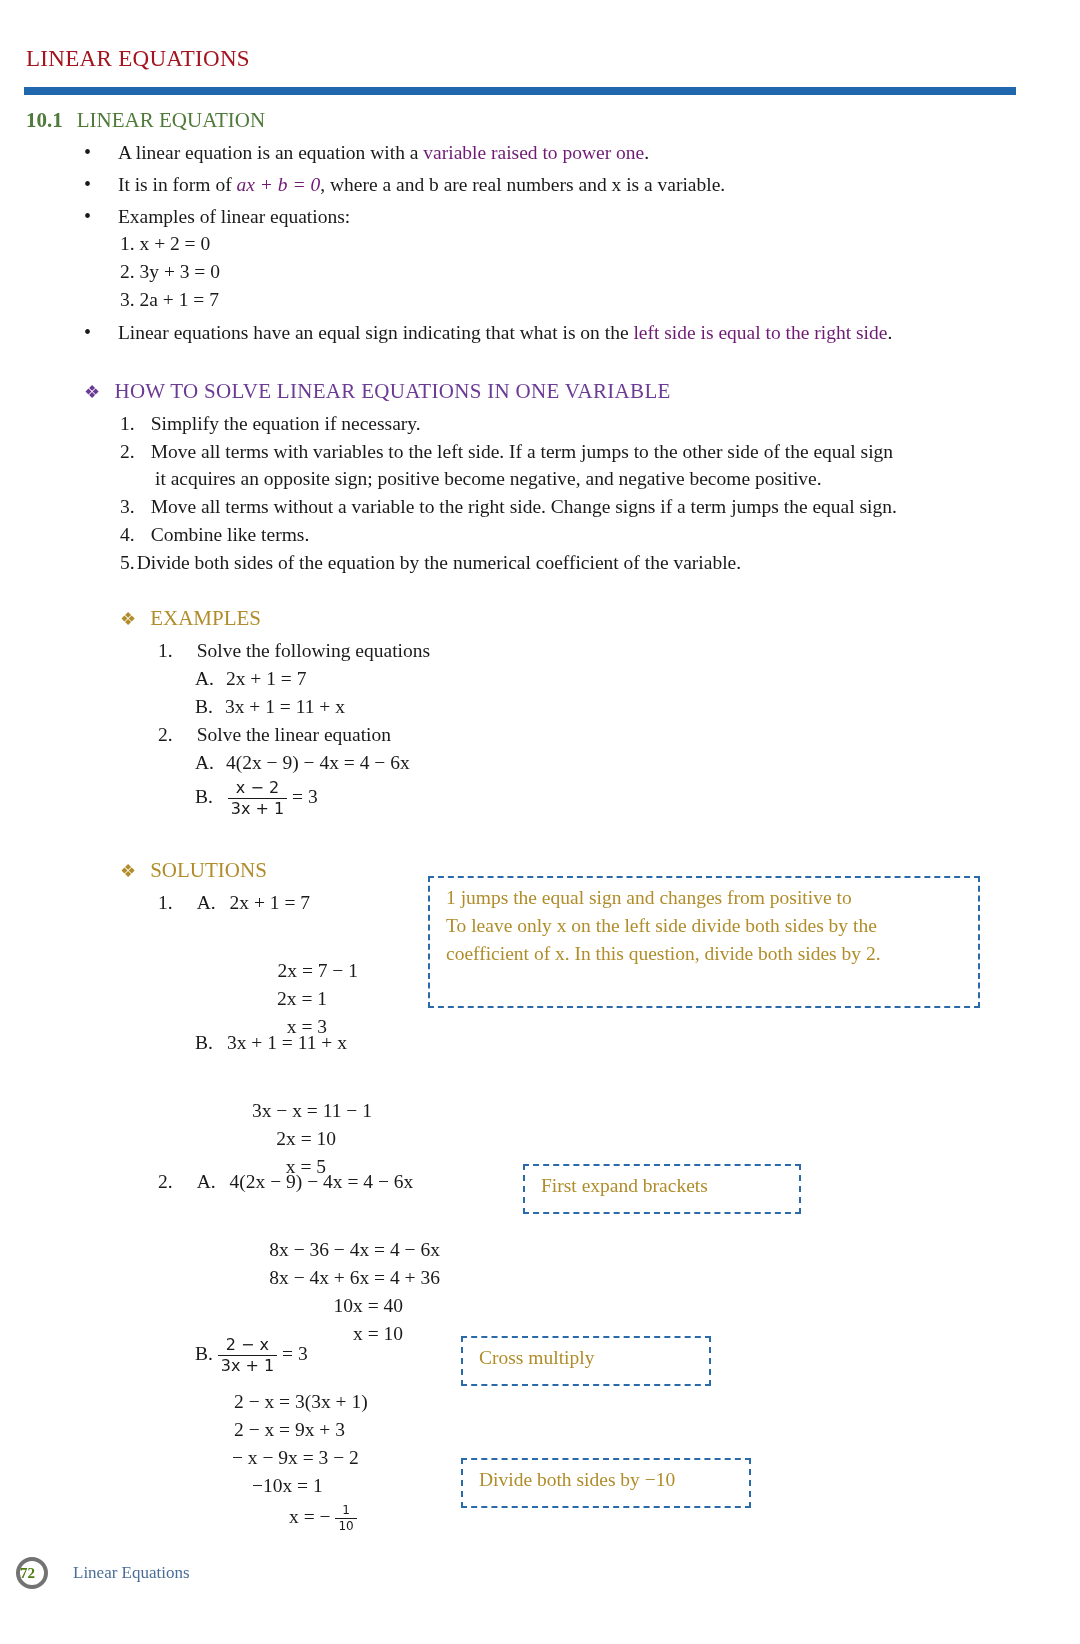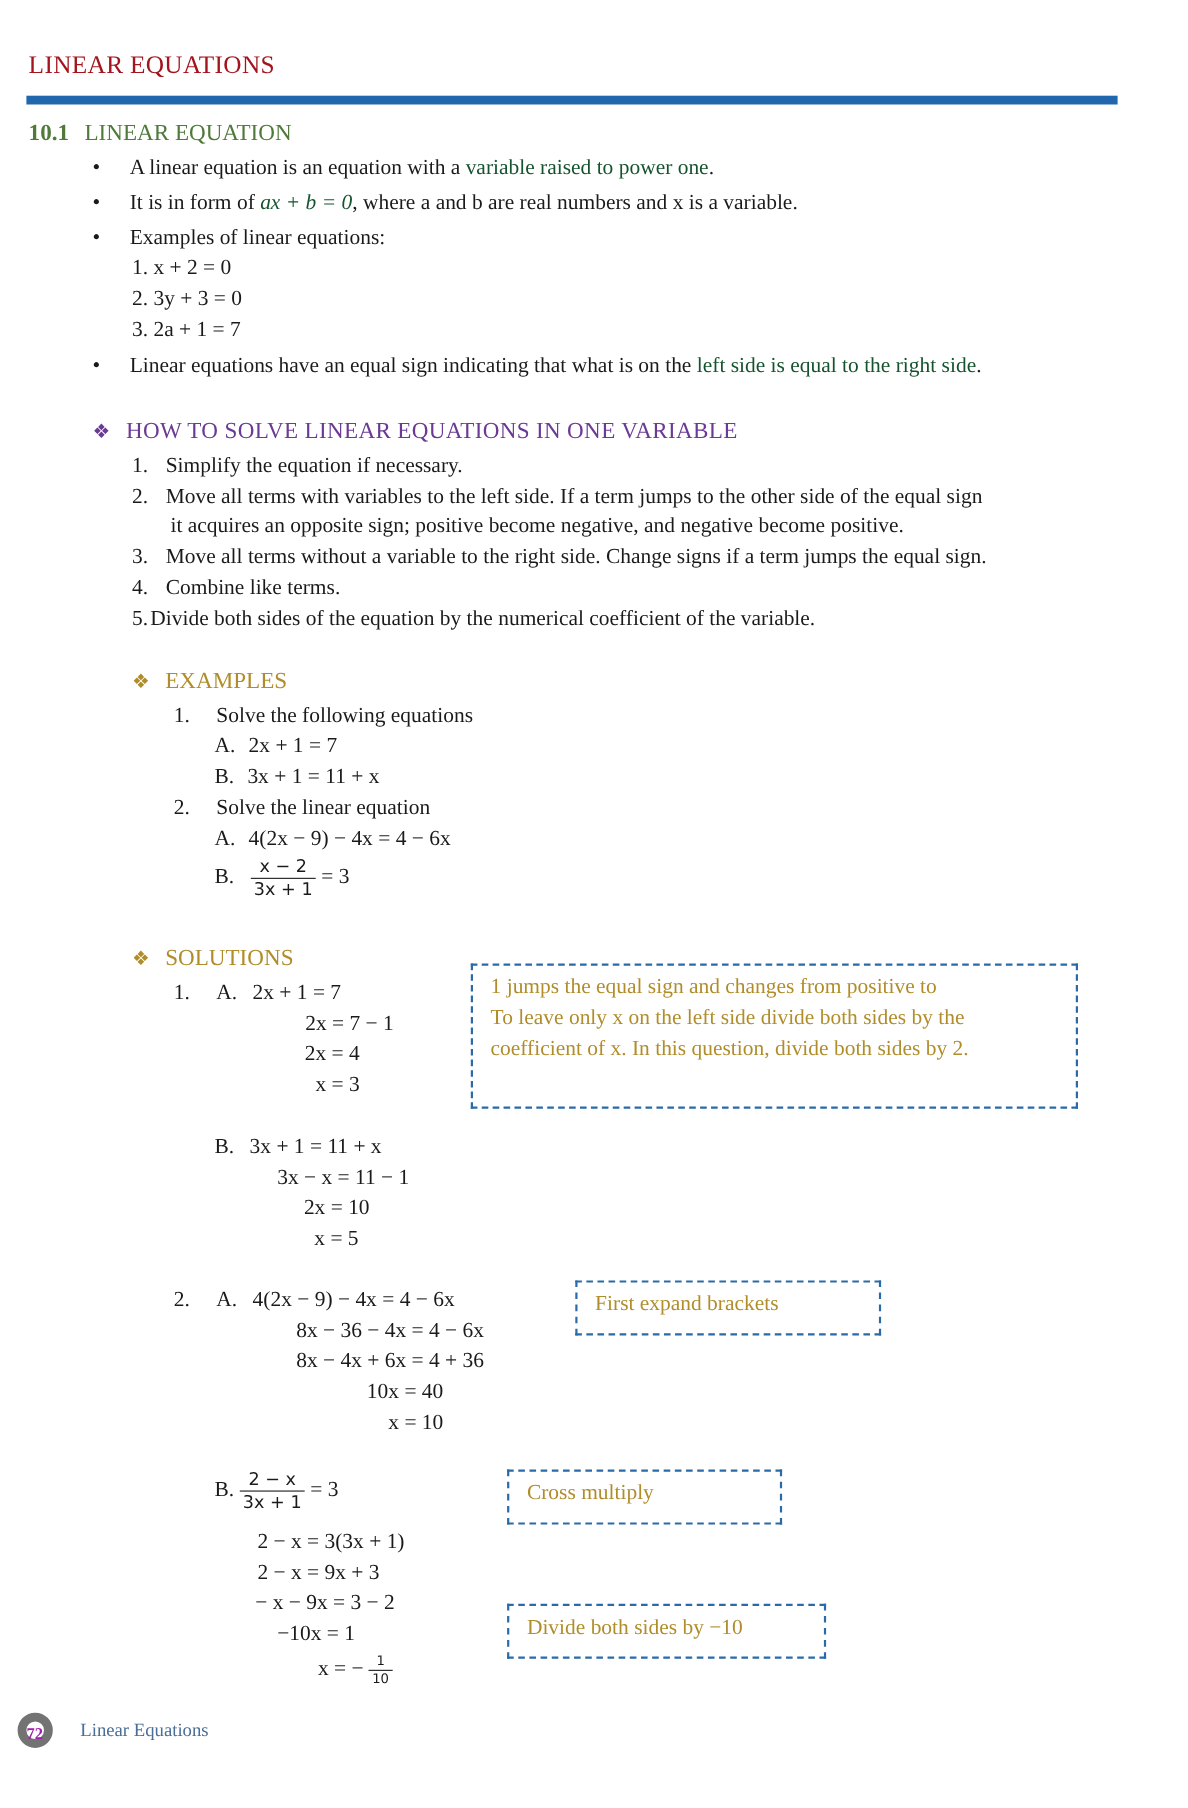"variable raised to power one" .gold { color: #14532d -> #701a75 }
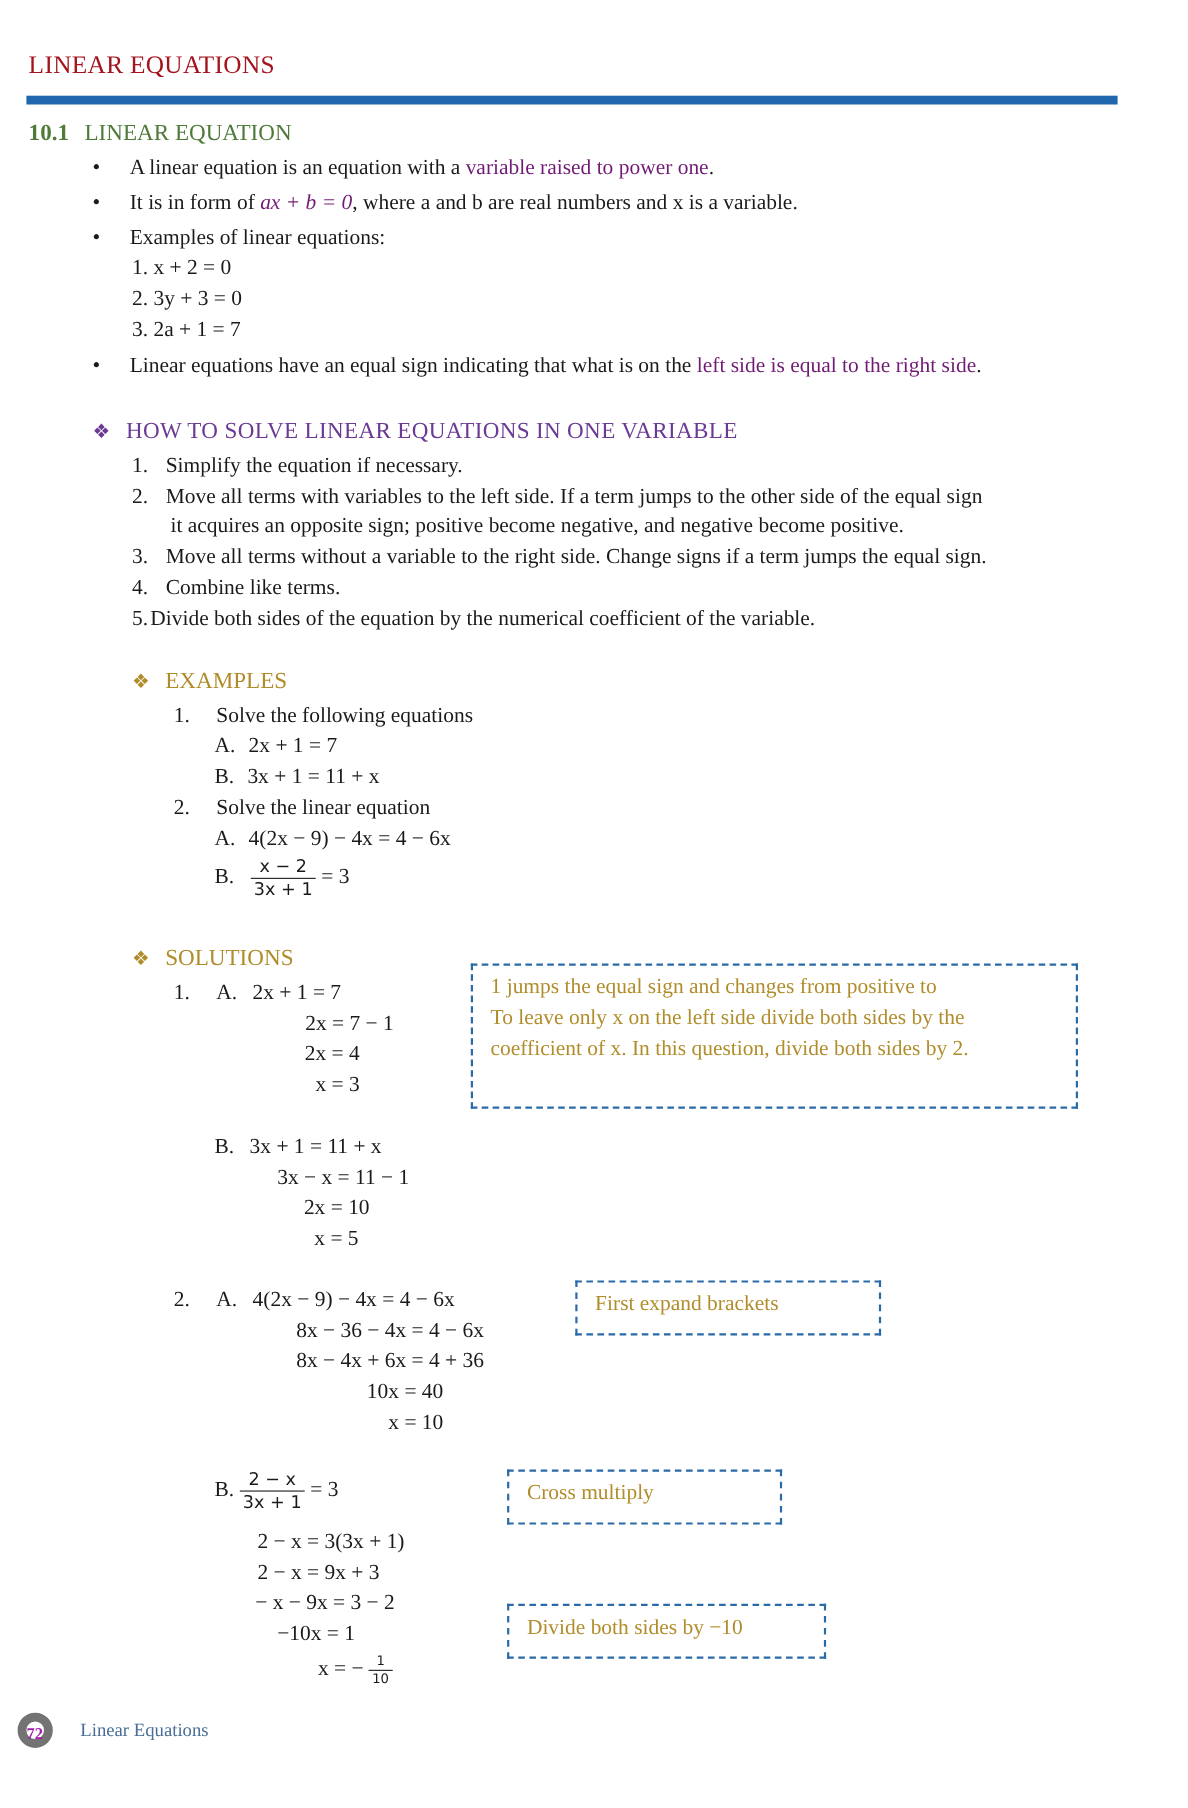"2x = 7 − 1" .r { margin-top: none -> 40px }
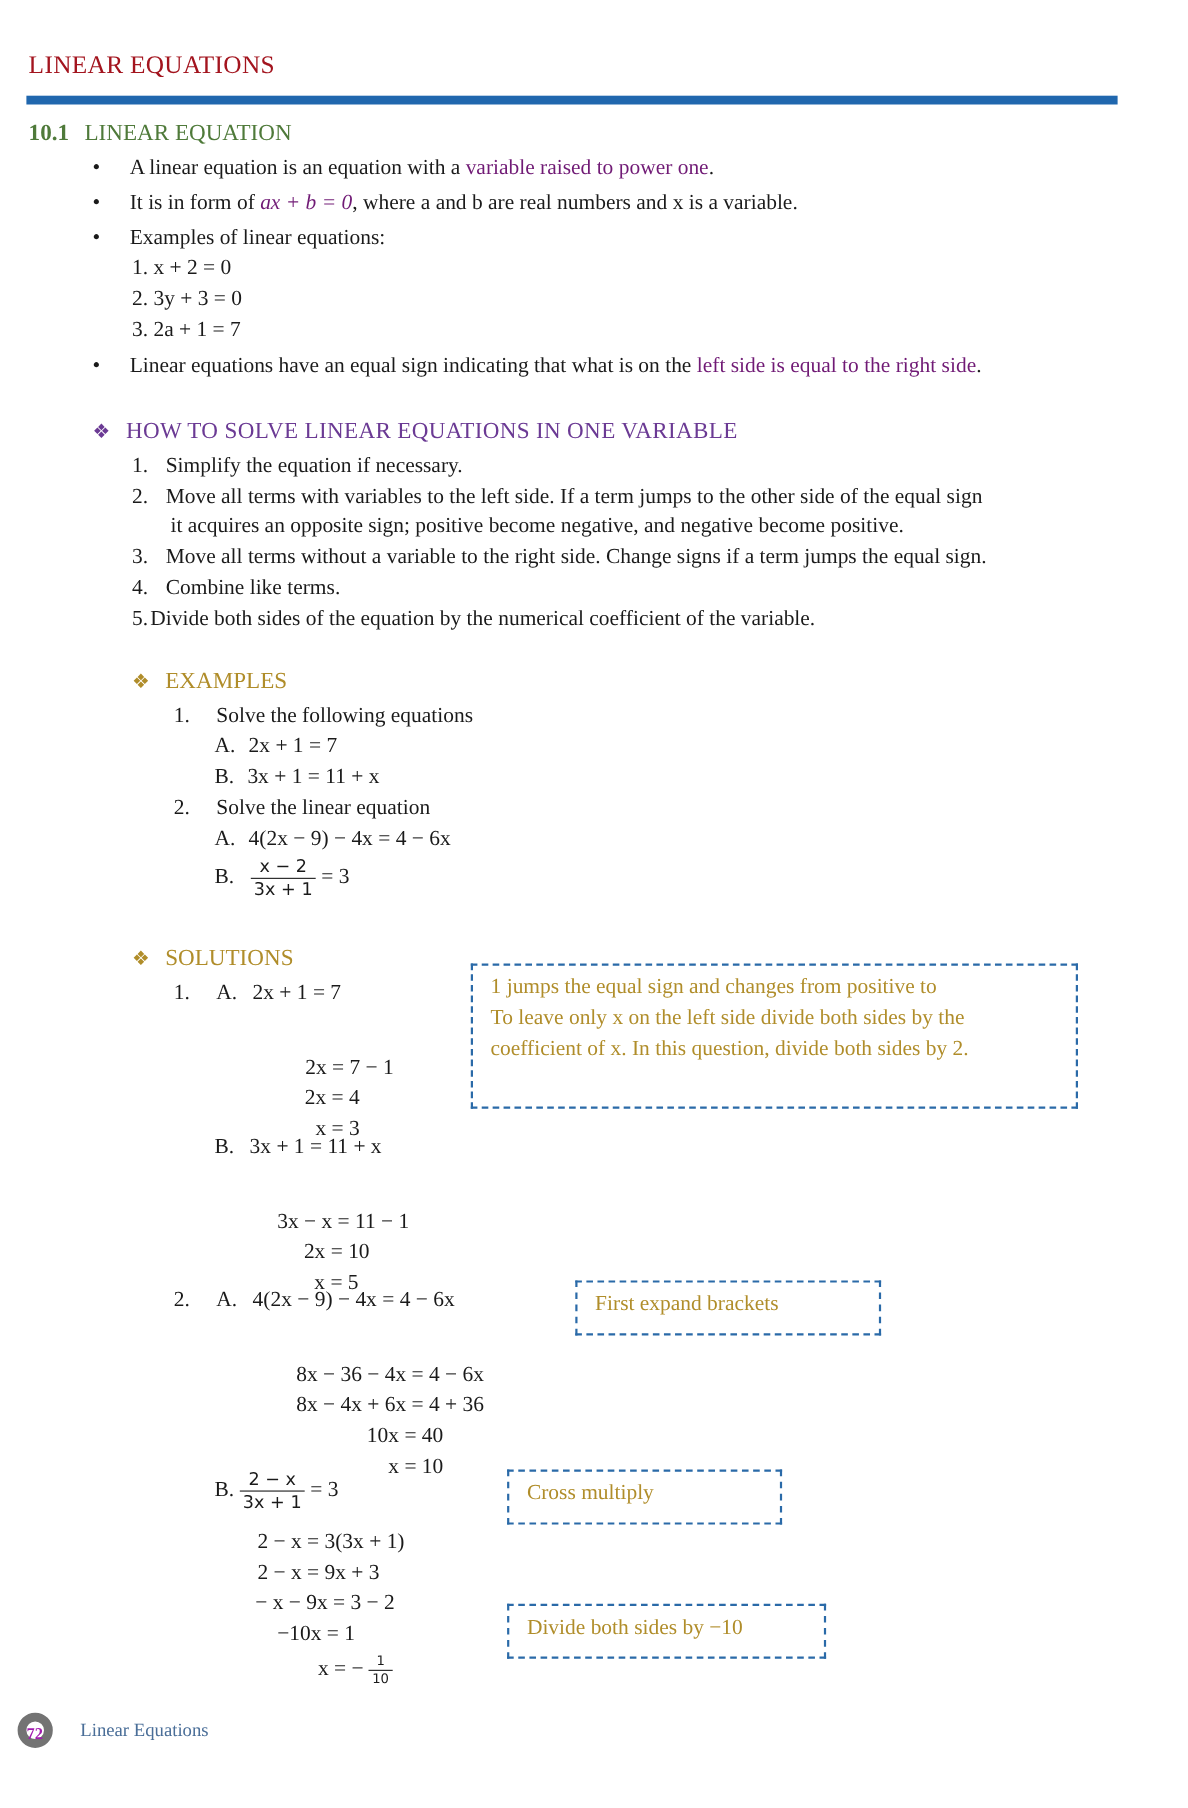"2x = 4" div.abs { text: 4 -> 1 }
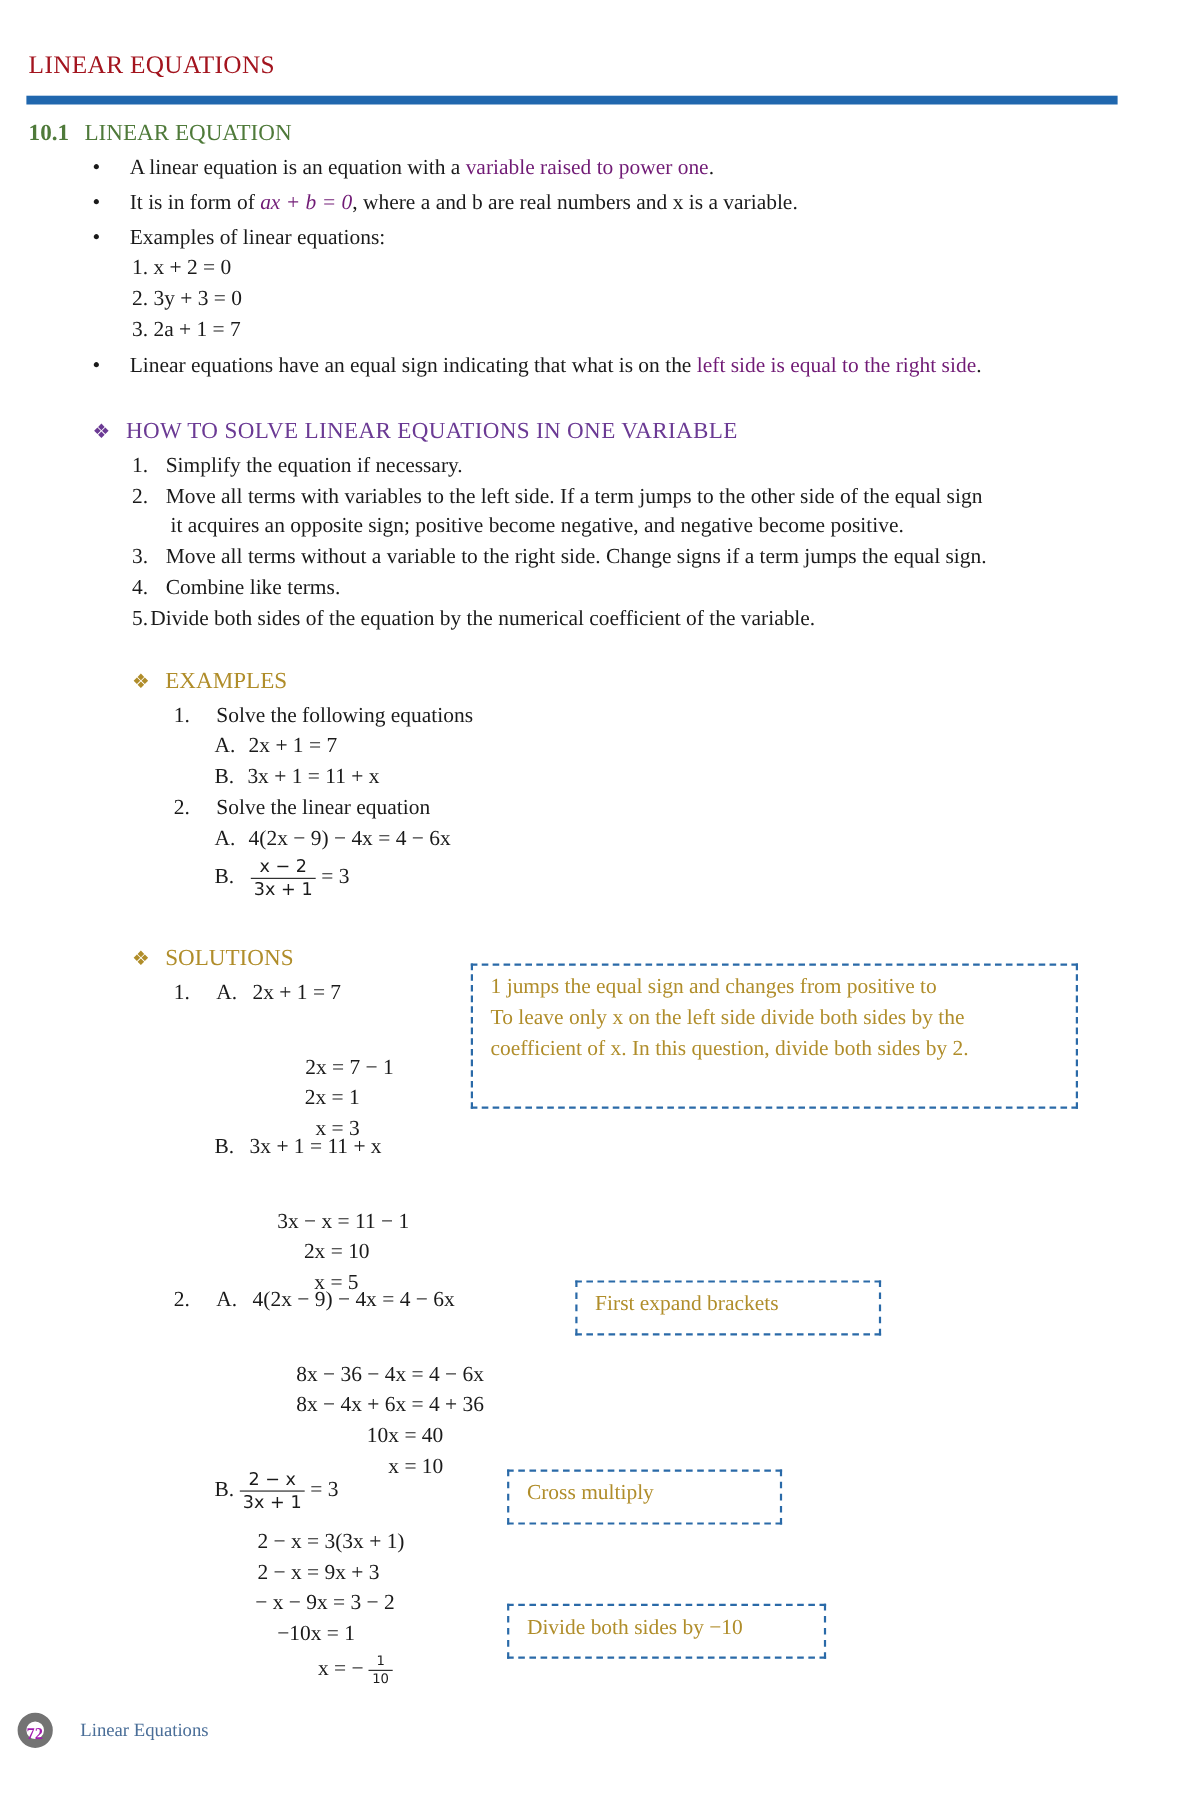"72" .footer-circle { border: 8px solid #737373 -> 4px solid #737373; color: #a21caf -> #4d7c0f }
